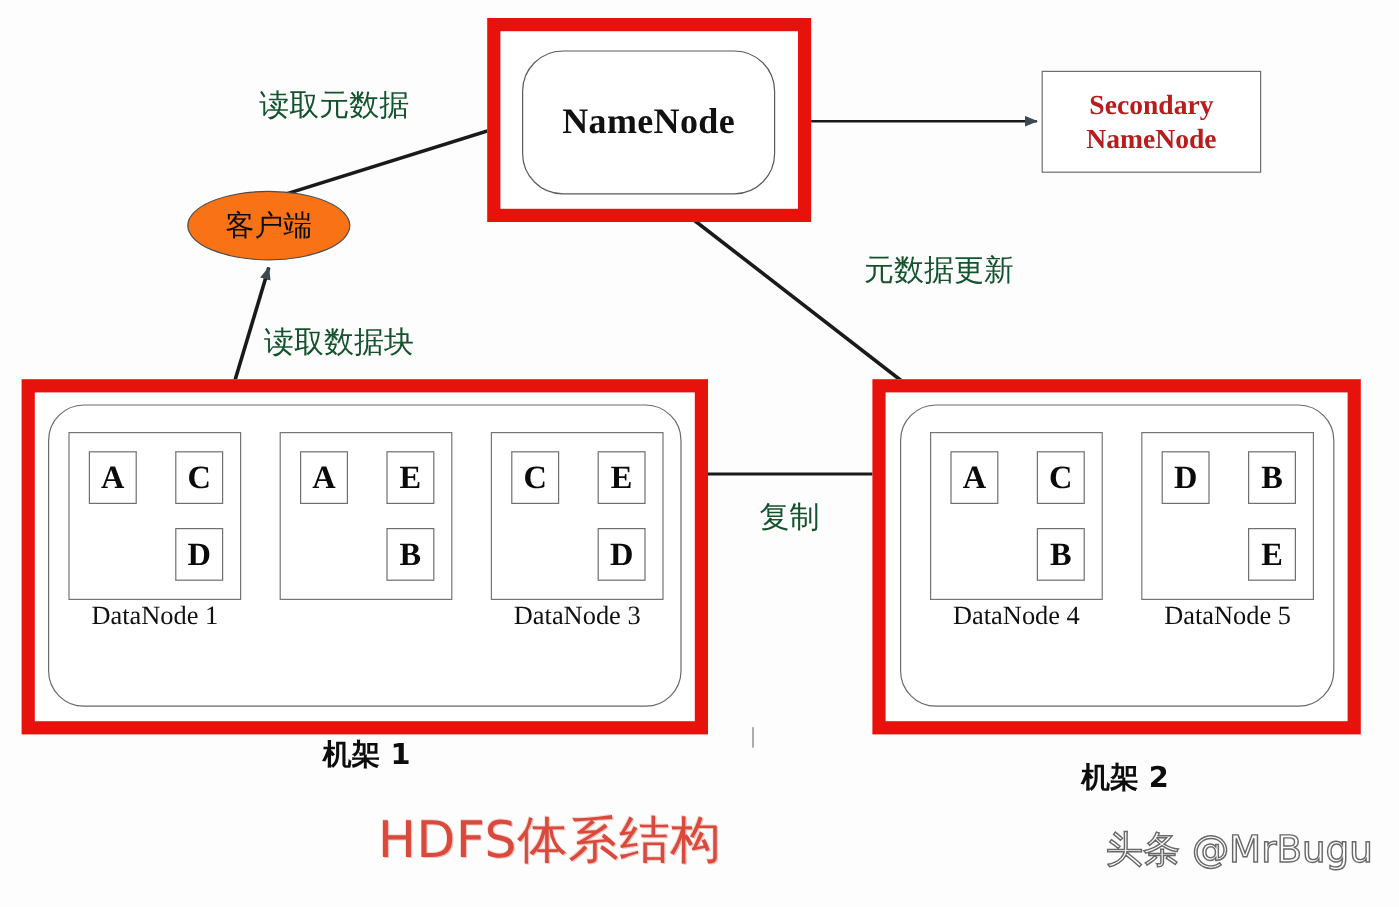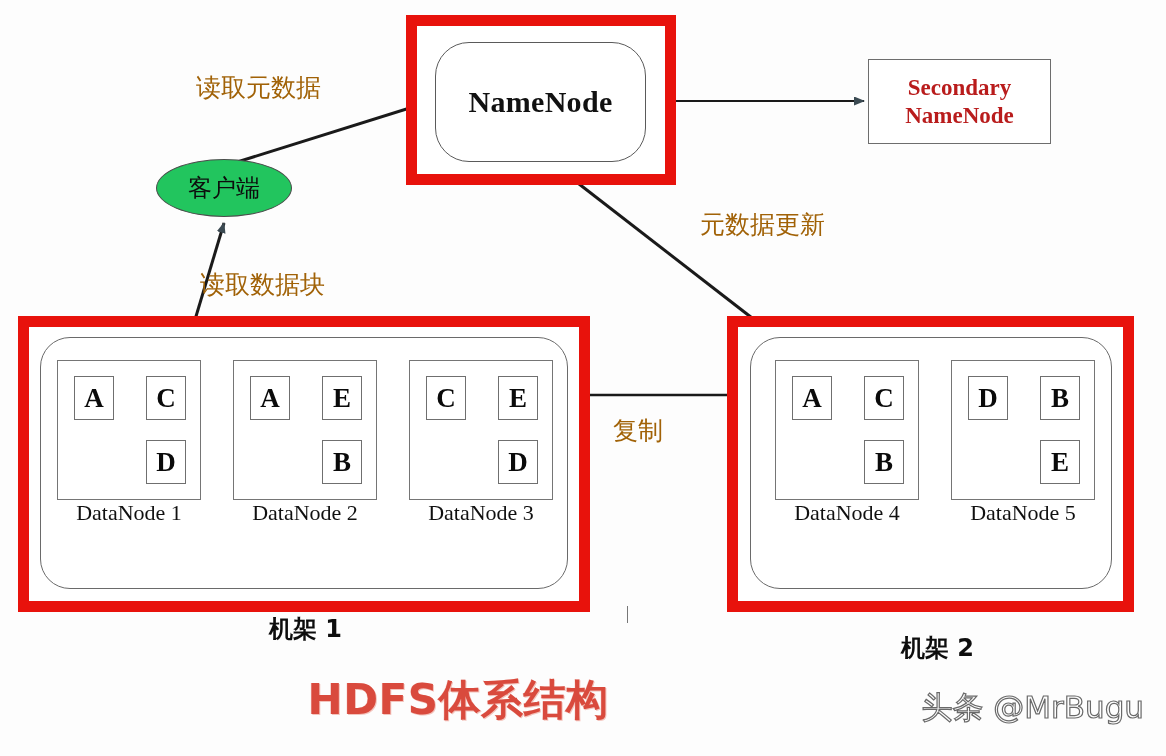"读取元数据" .edge-label { color: #a16207 -> #14532d; margin-left: none -> 20px }
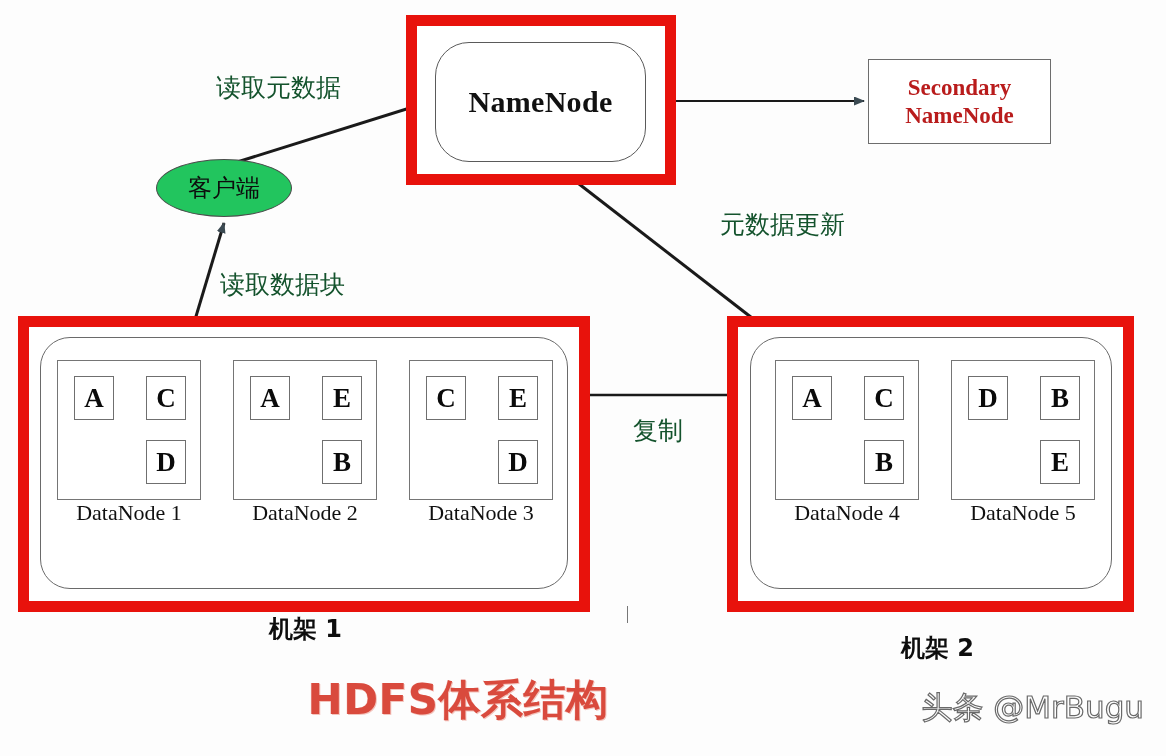"客户端" #client-ellipse { background: #22c55e -> #f97316 }
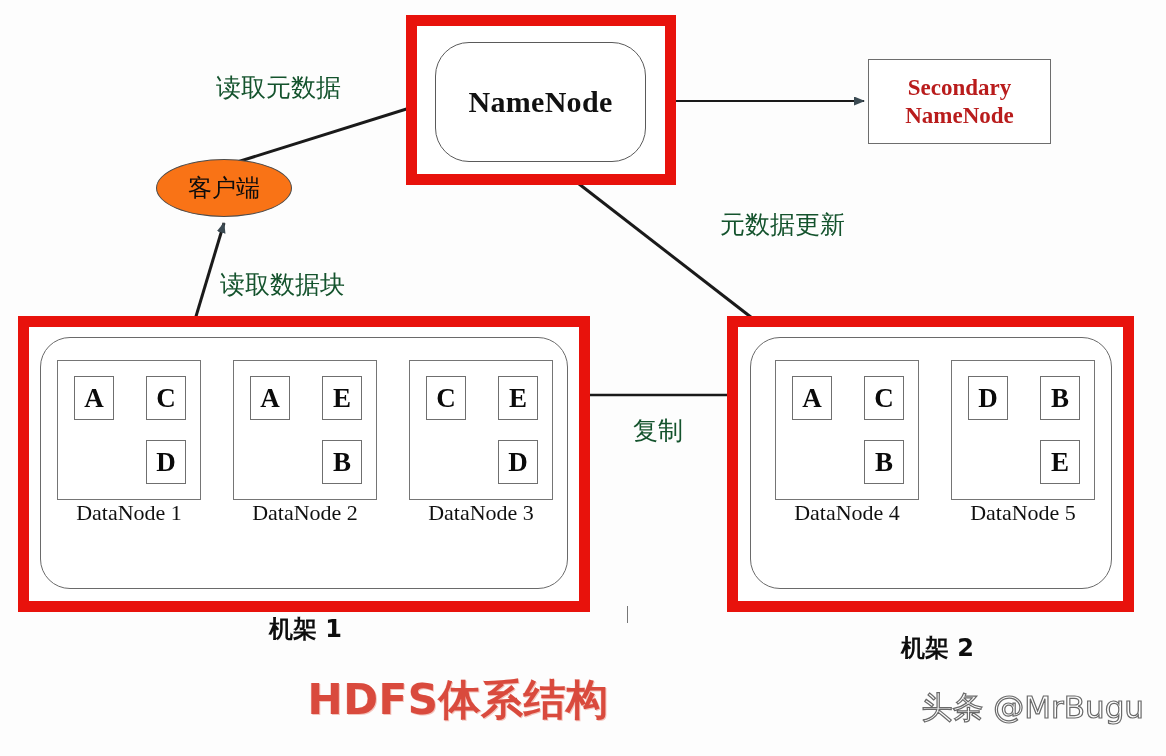"DataNode 2" div.datanode-label { html: <div>DataNode 2</div> -> none }
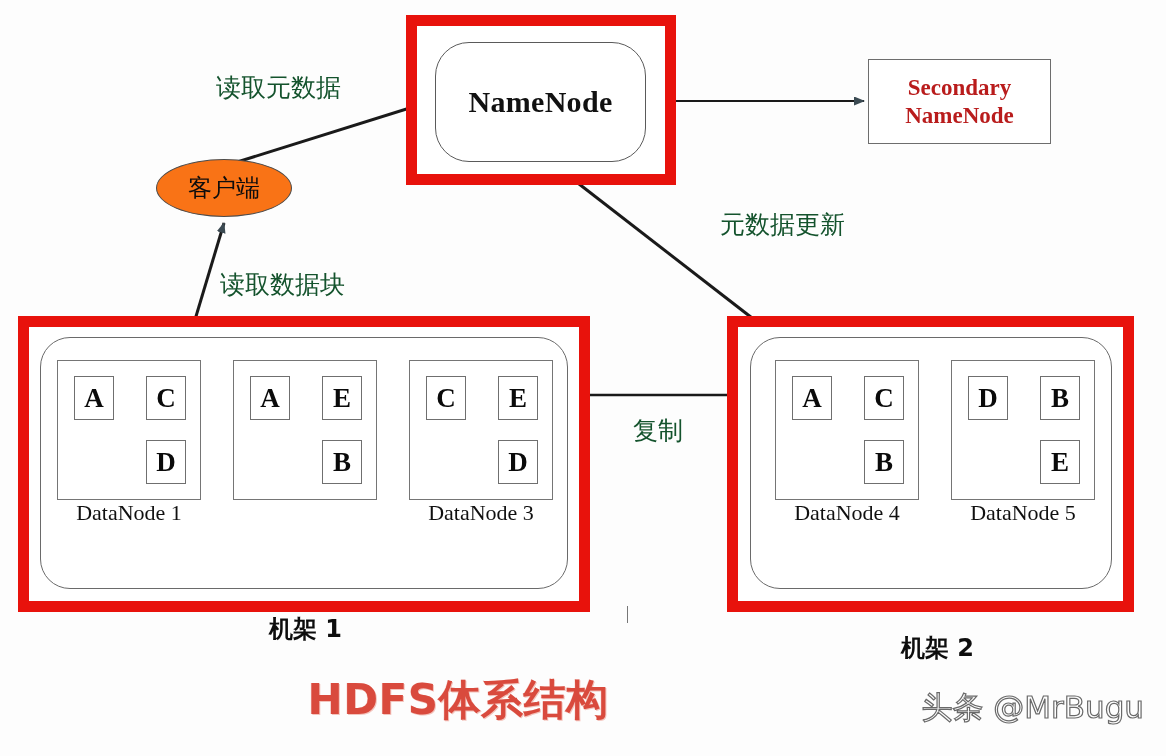"HDFS体系结构" #diagram-title { font-weight: bold -> normal }
